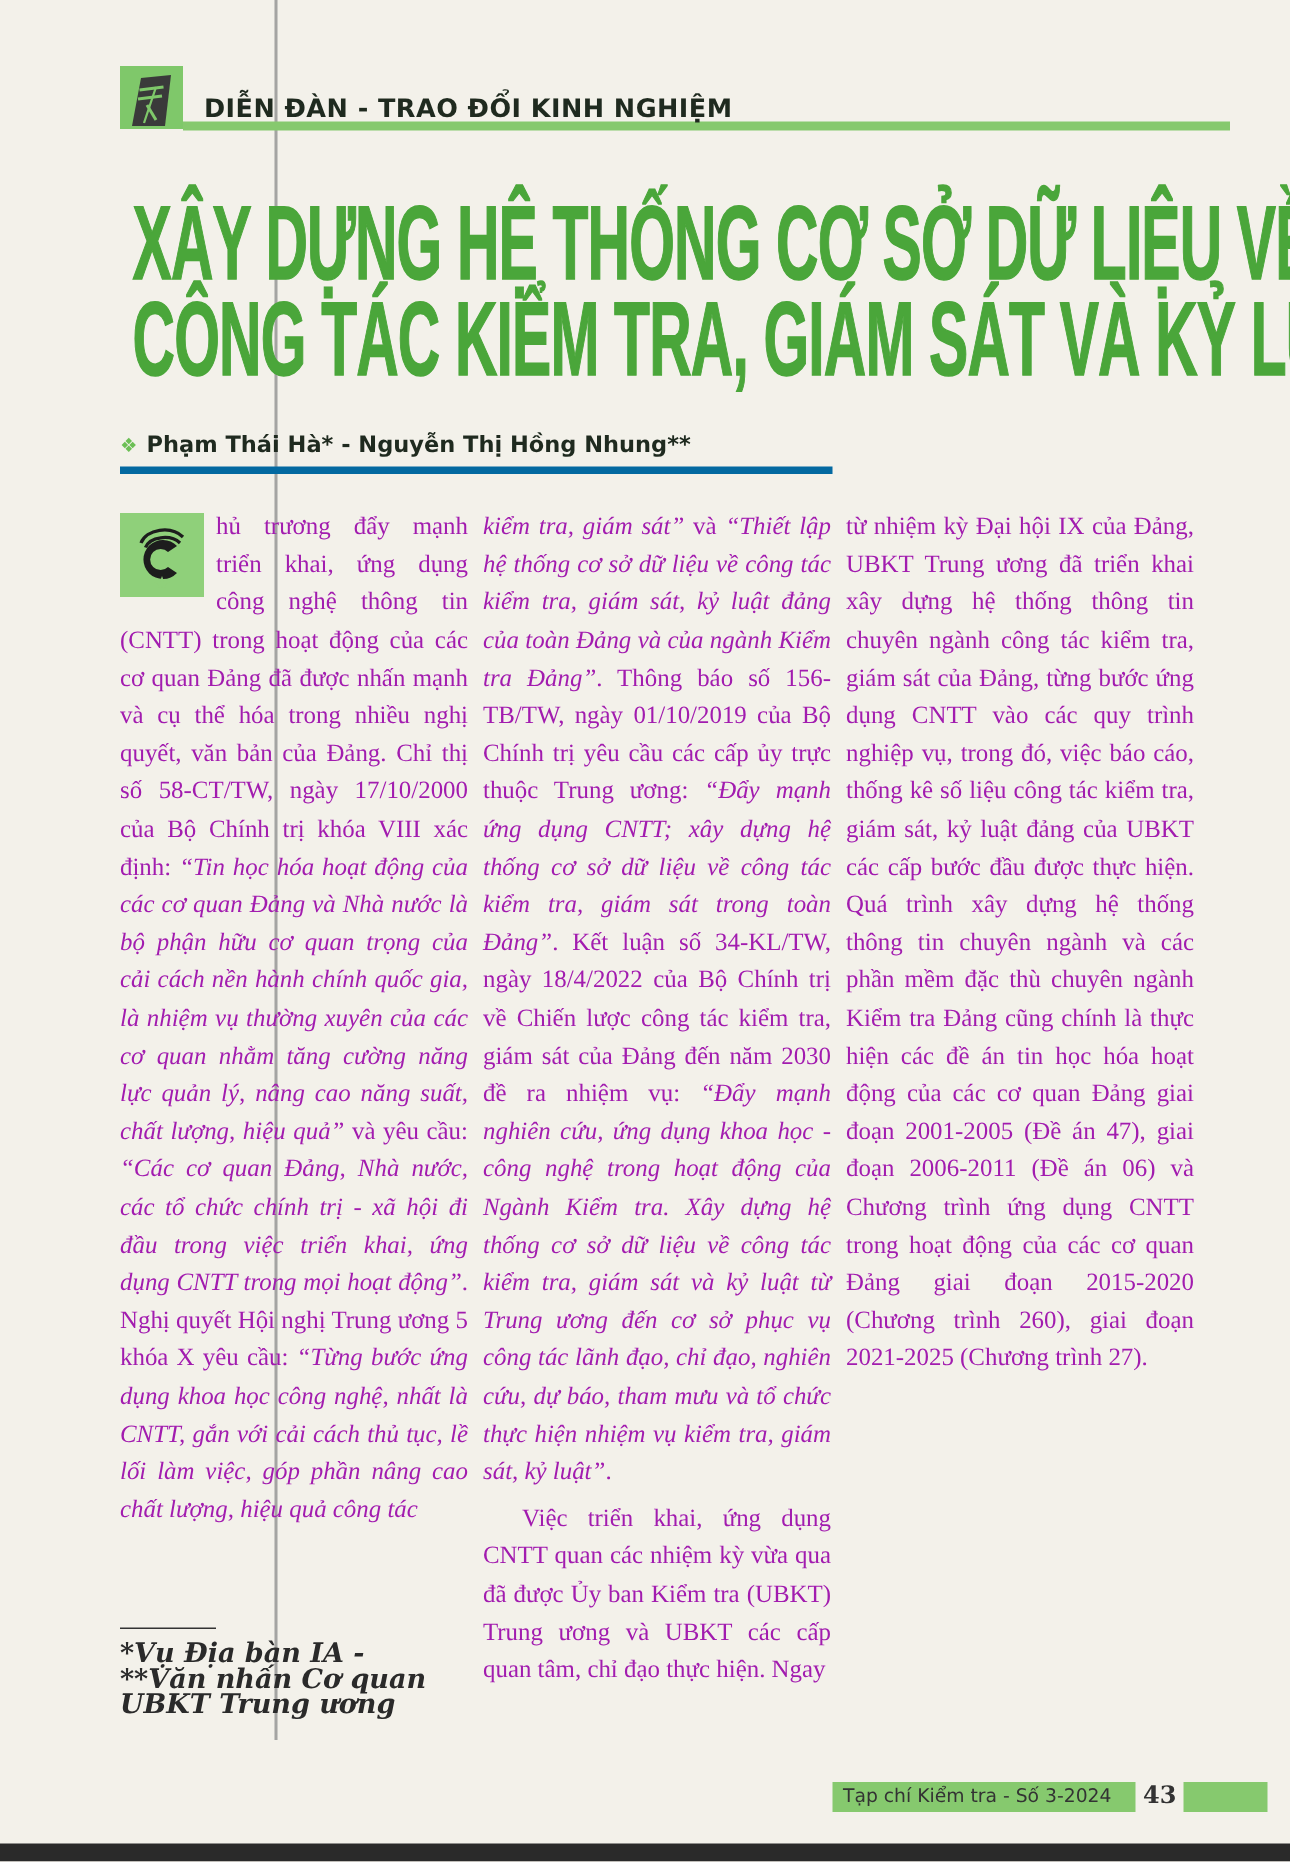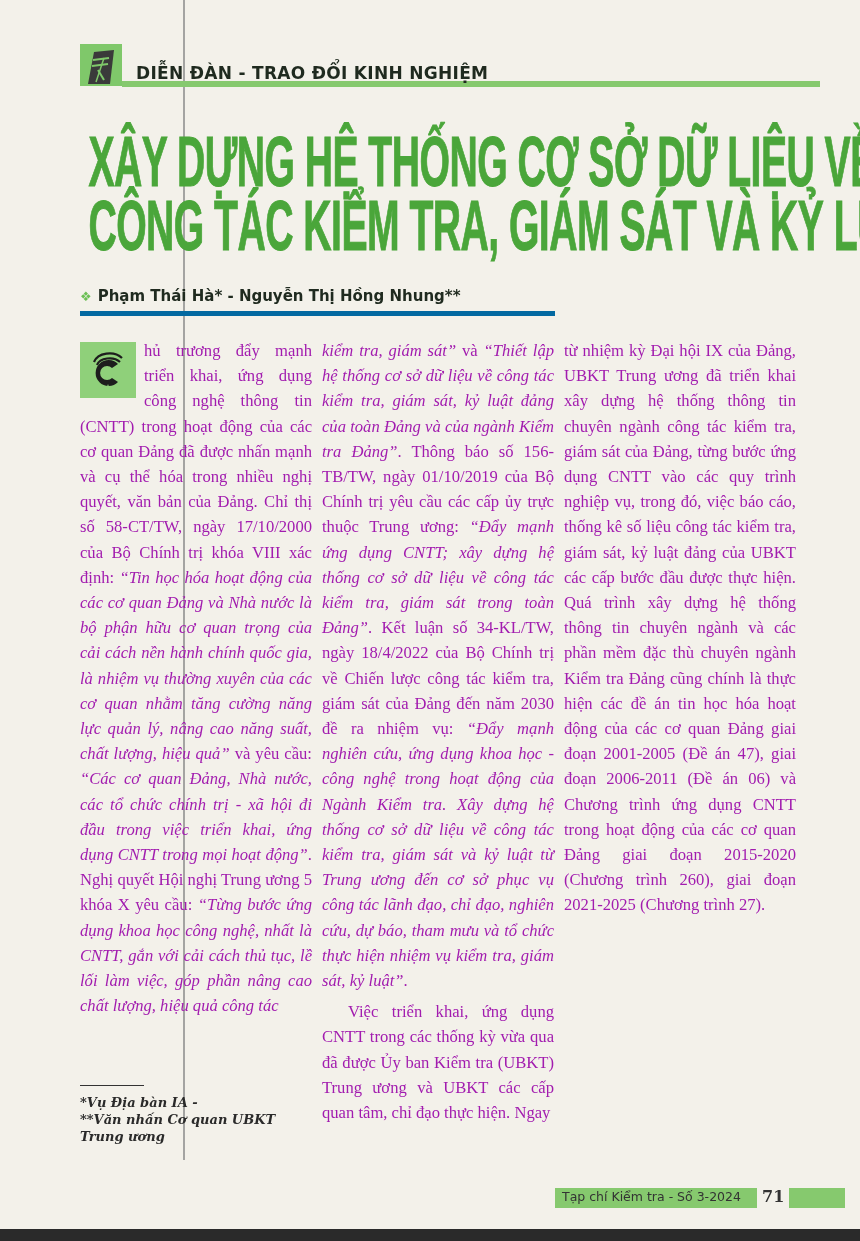"Việc triển khai, ứng dụng" p.indent { text: trong các thống -> quan các nhiệm }
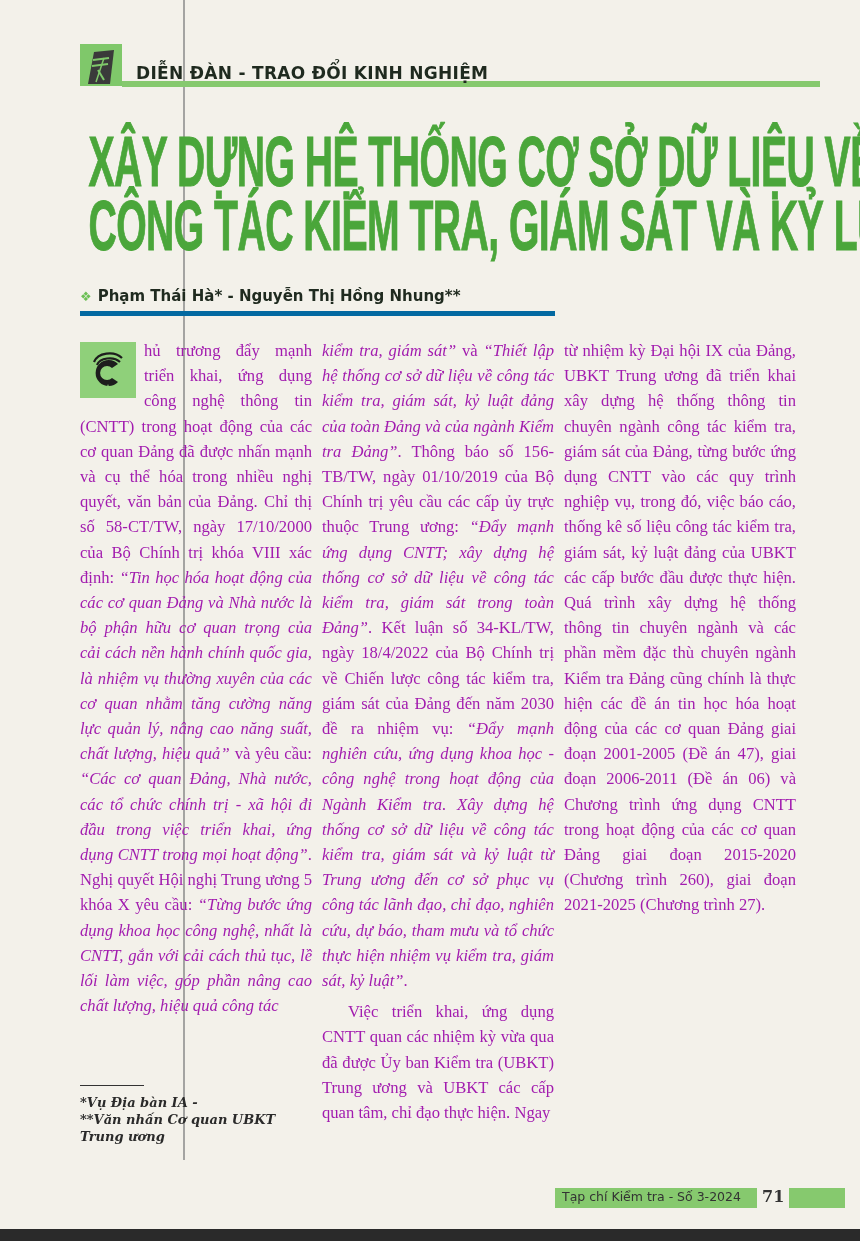"*Vụ Địa bàn IA -" .footnotes { font-size: 13px -> 18px }
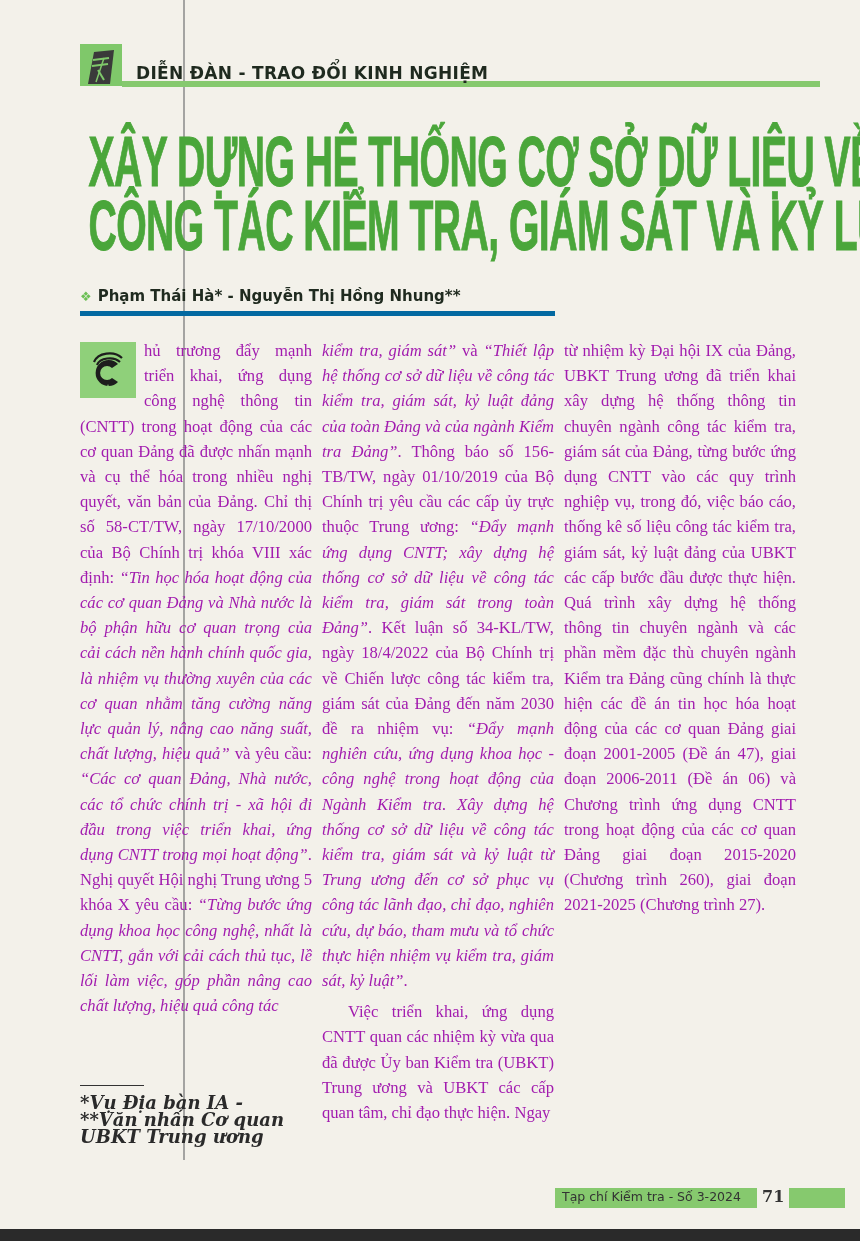"71" div.footer-num { text: 71 -> 43 }
